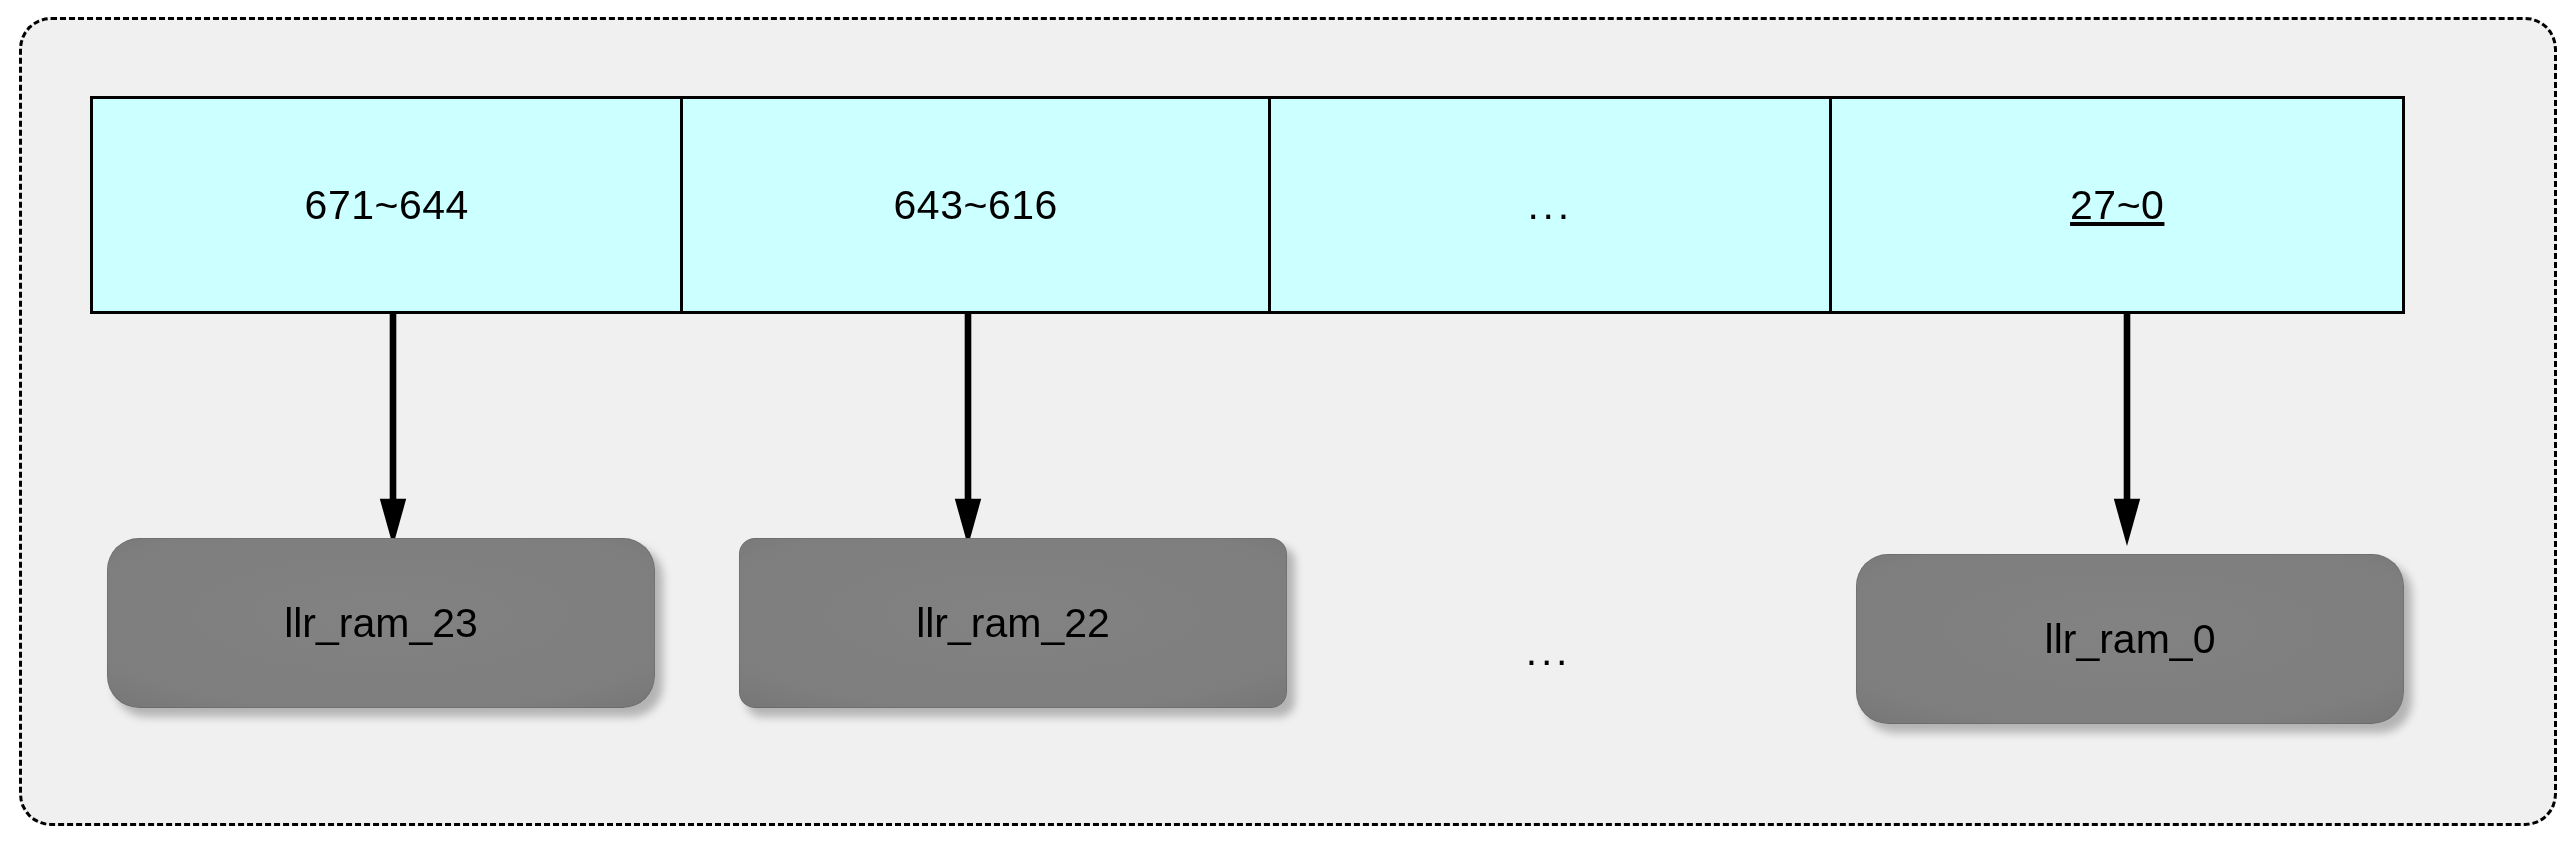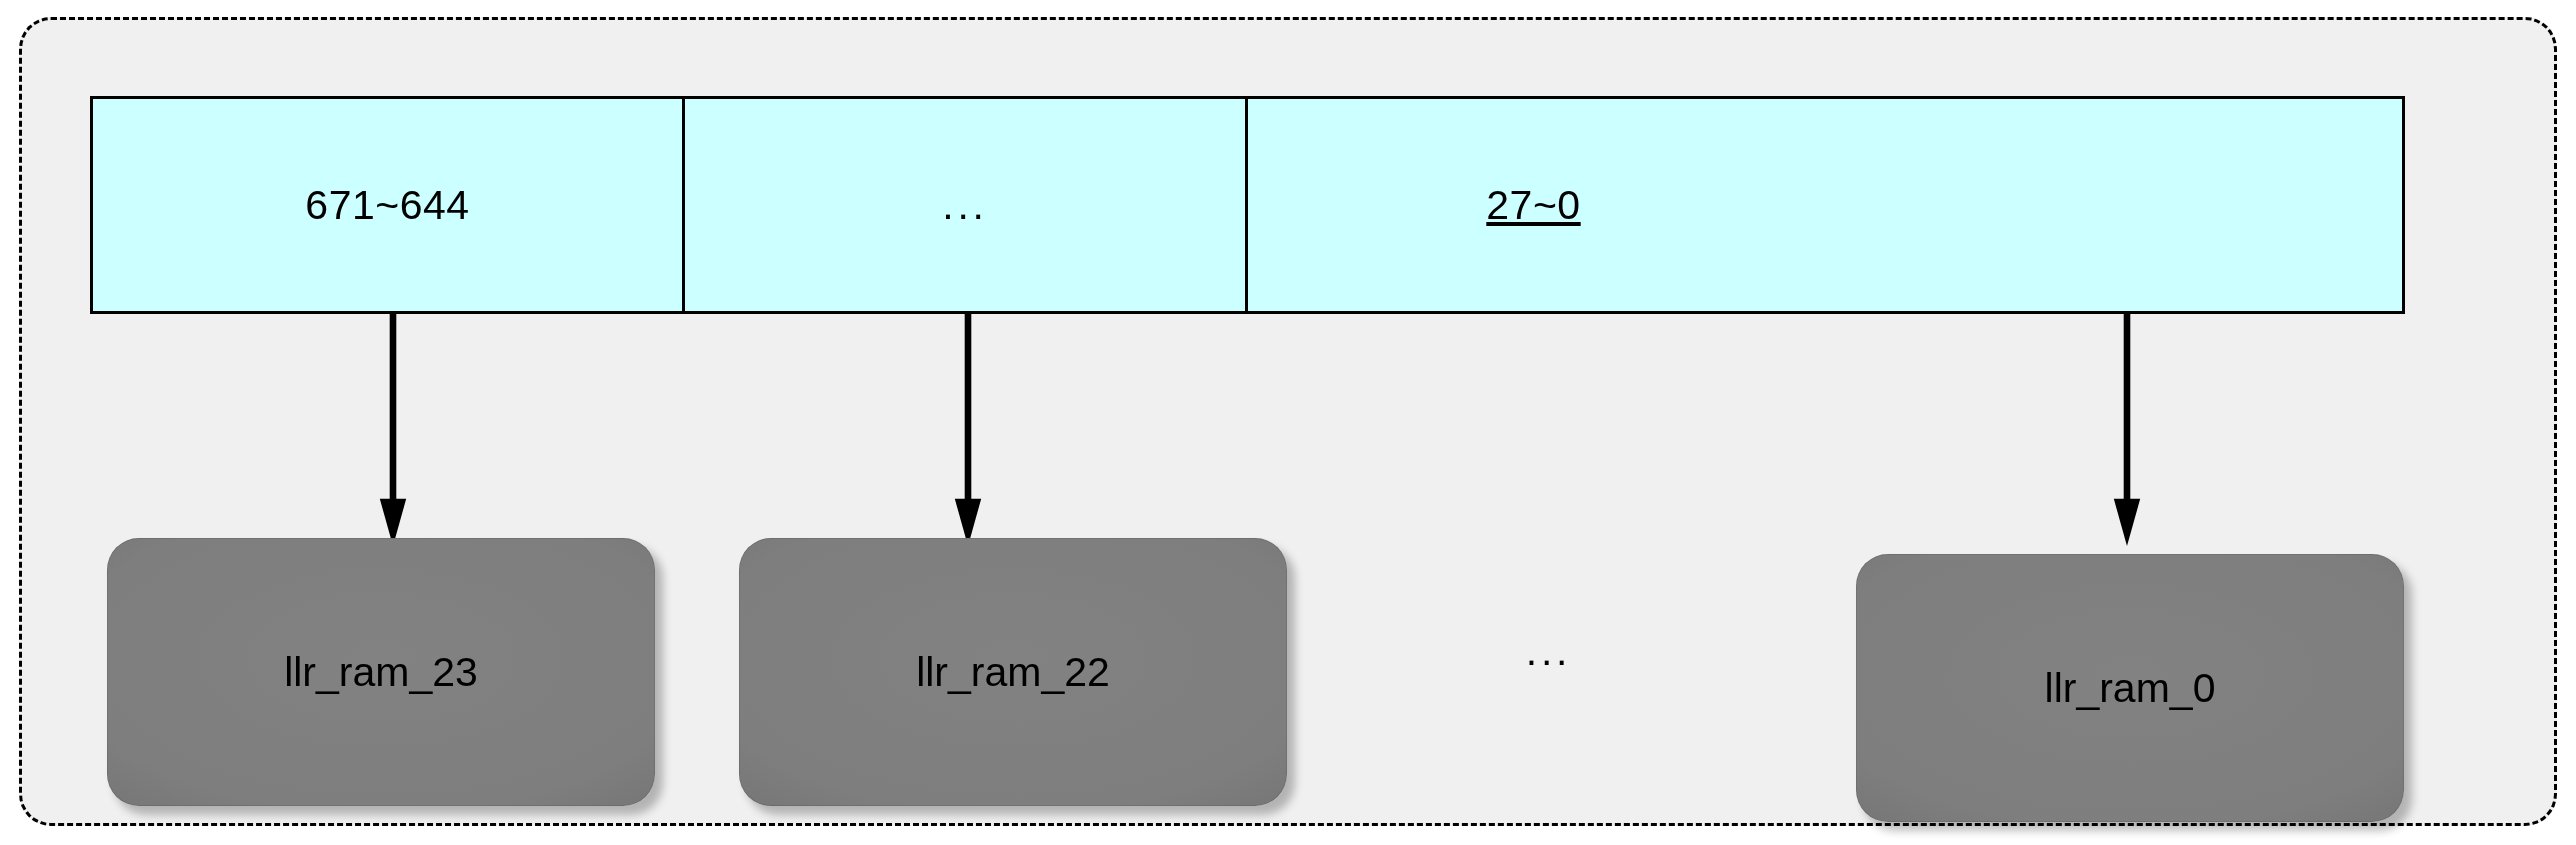"643~616" div.bit-cell { html: none -> <div> <span>643~616</span> </div> }
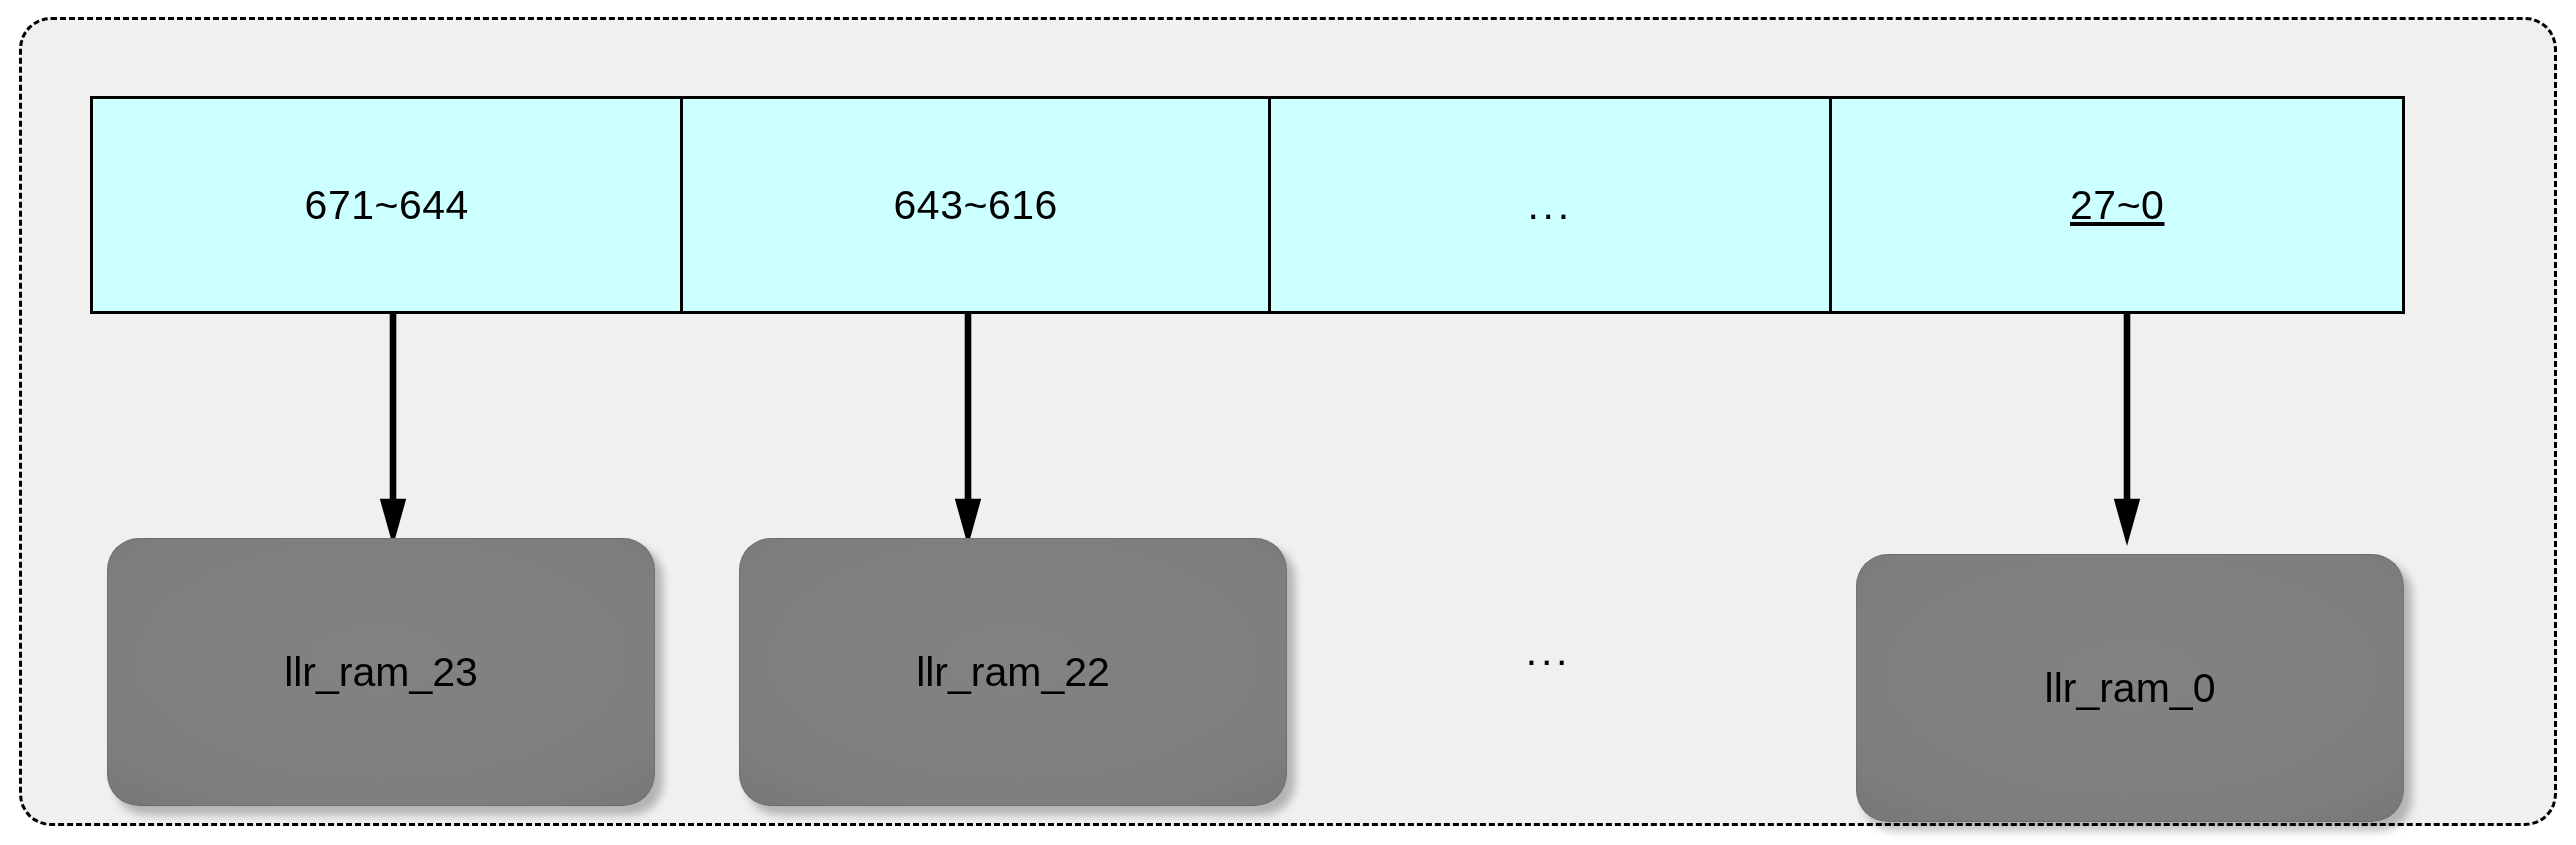"llr_ram_23" .ram-block { height: 268px -> 170px }
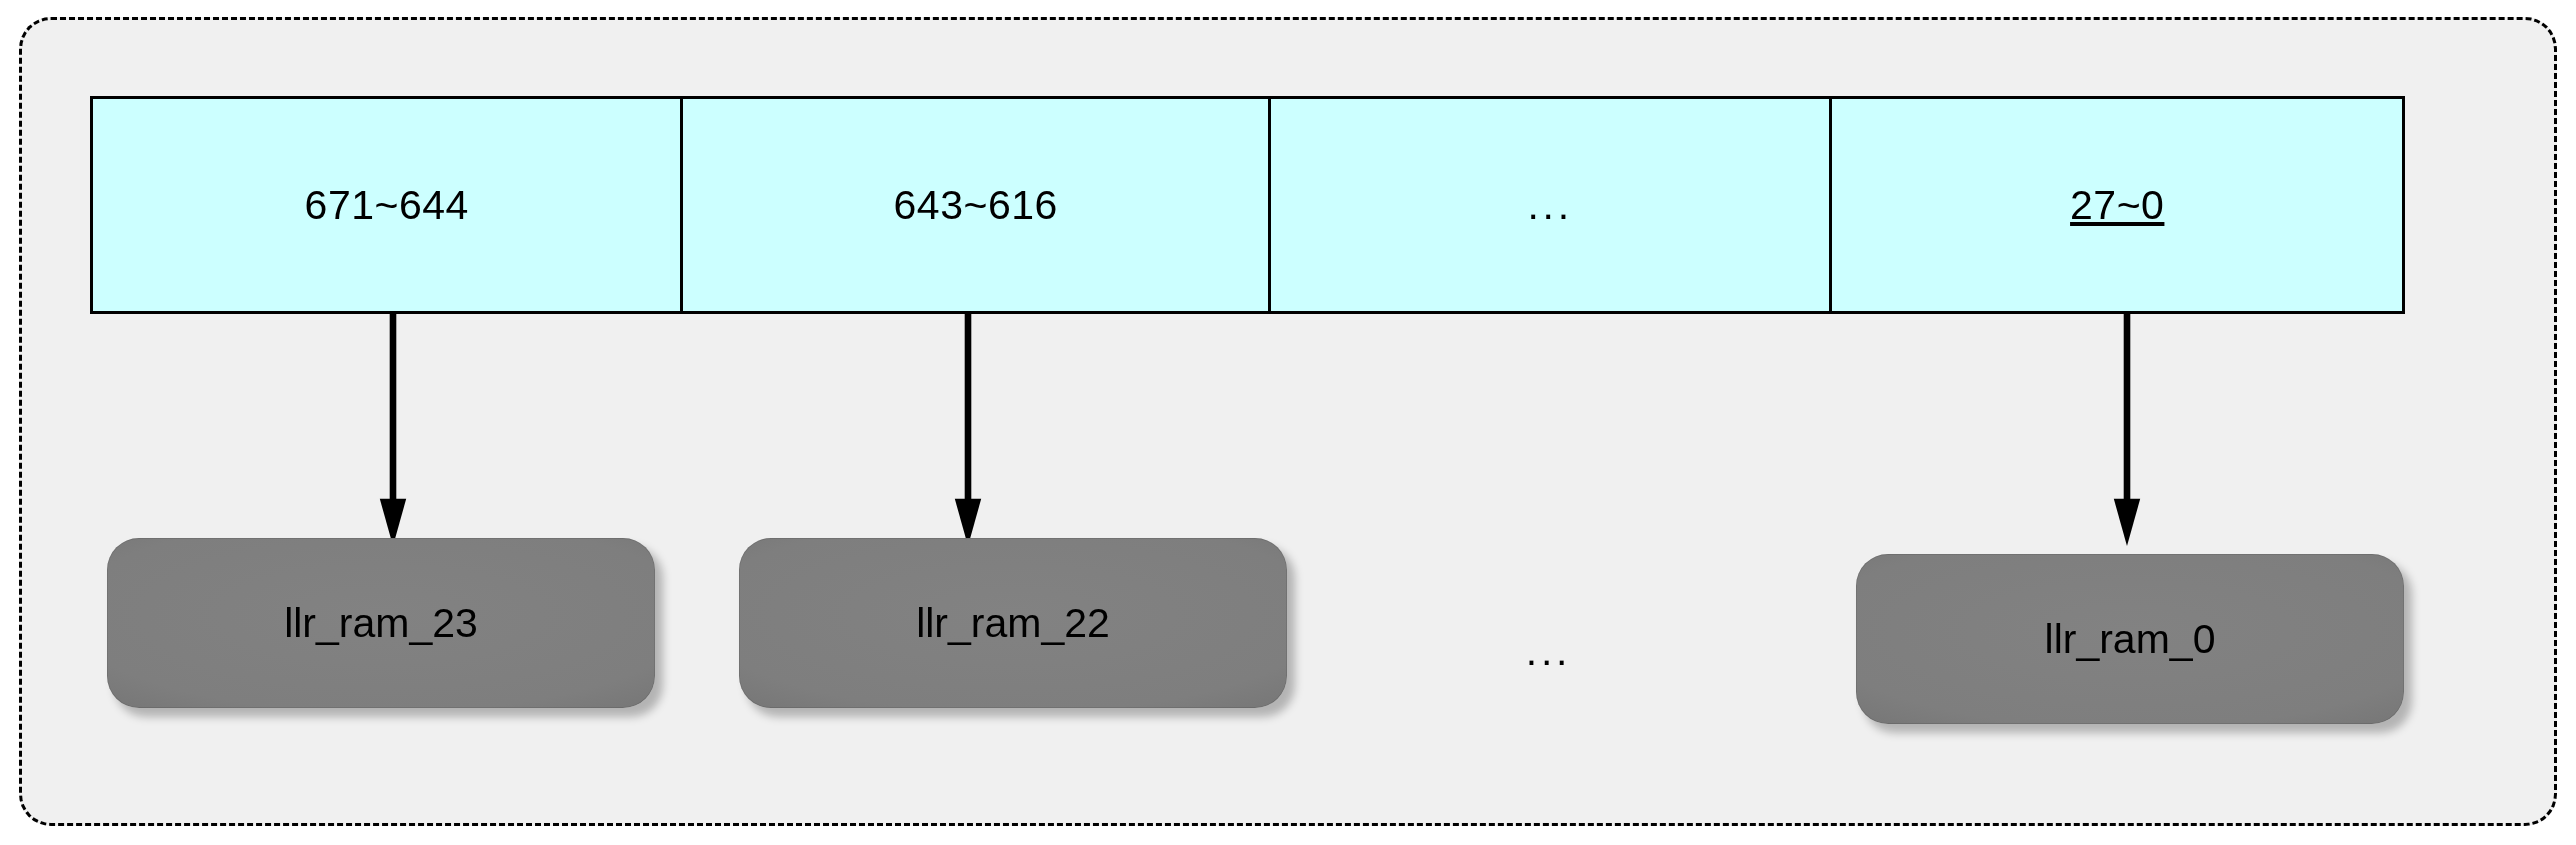"llr_ram_22" div.ram-block { border-radius: none -> 16px }
